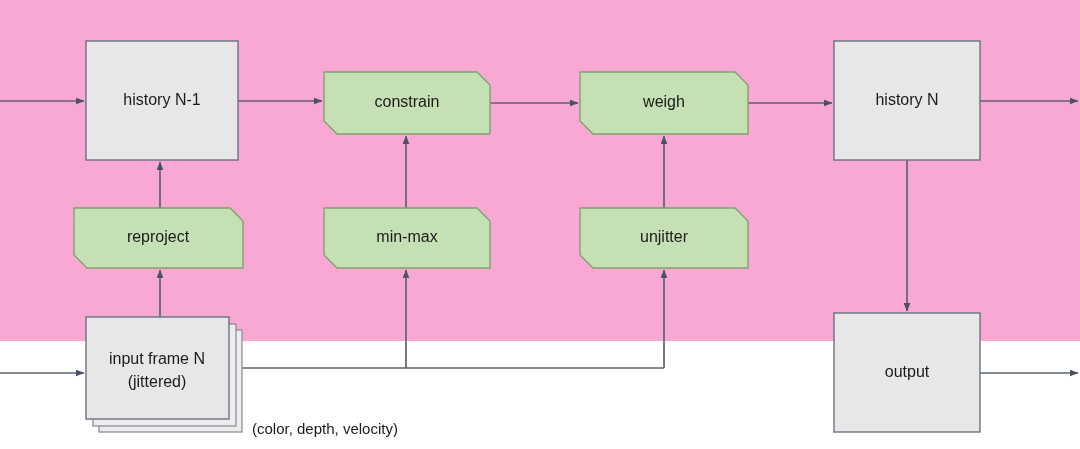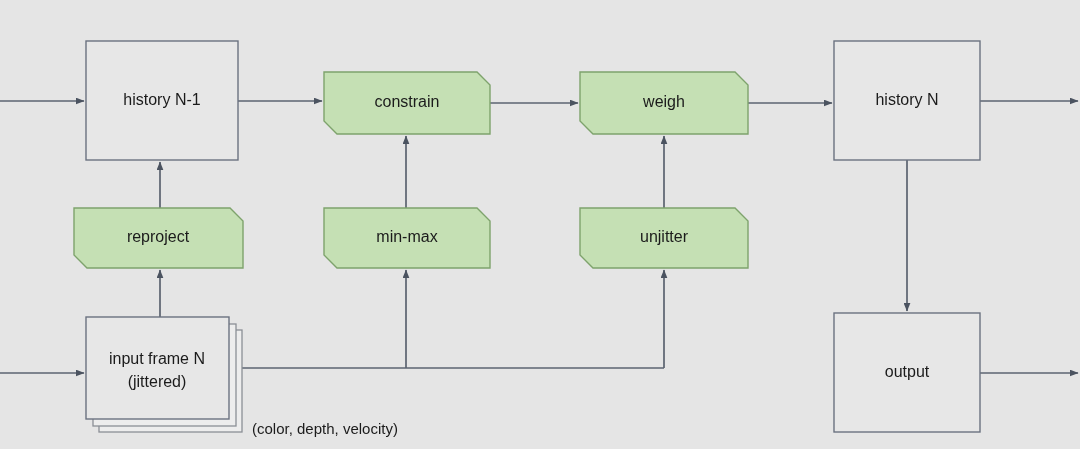"history N-1" #diagram-root { background: #e5e5e5 -> #f9a8d4; height: 449px -> 341px }
